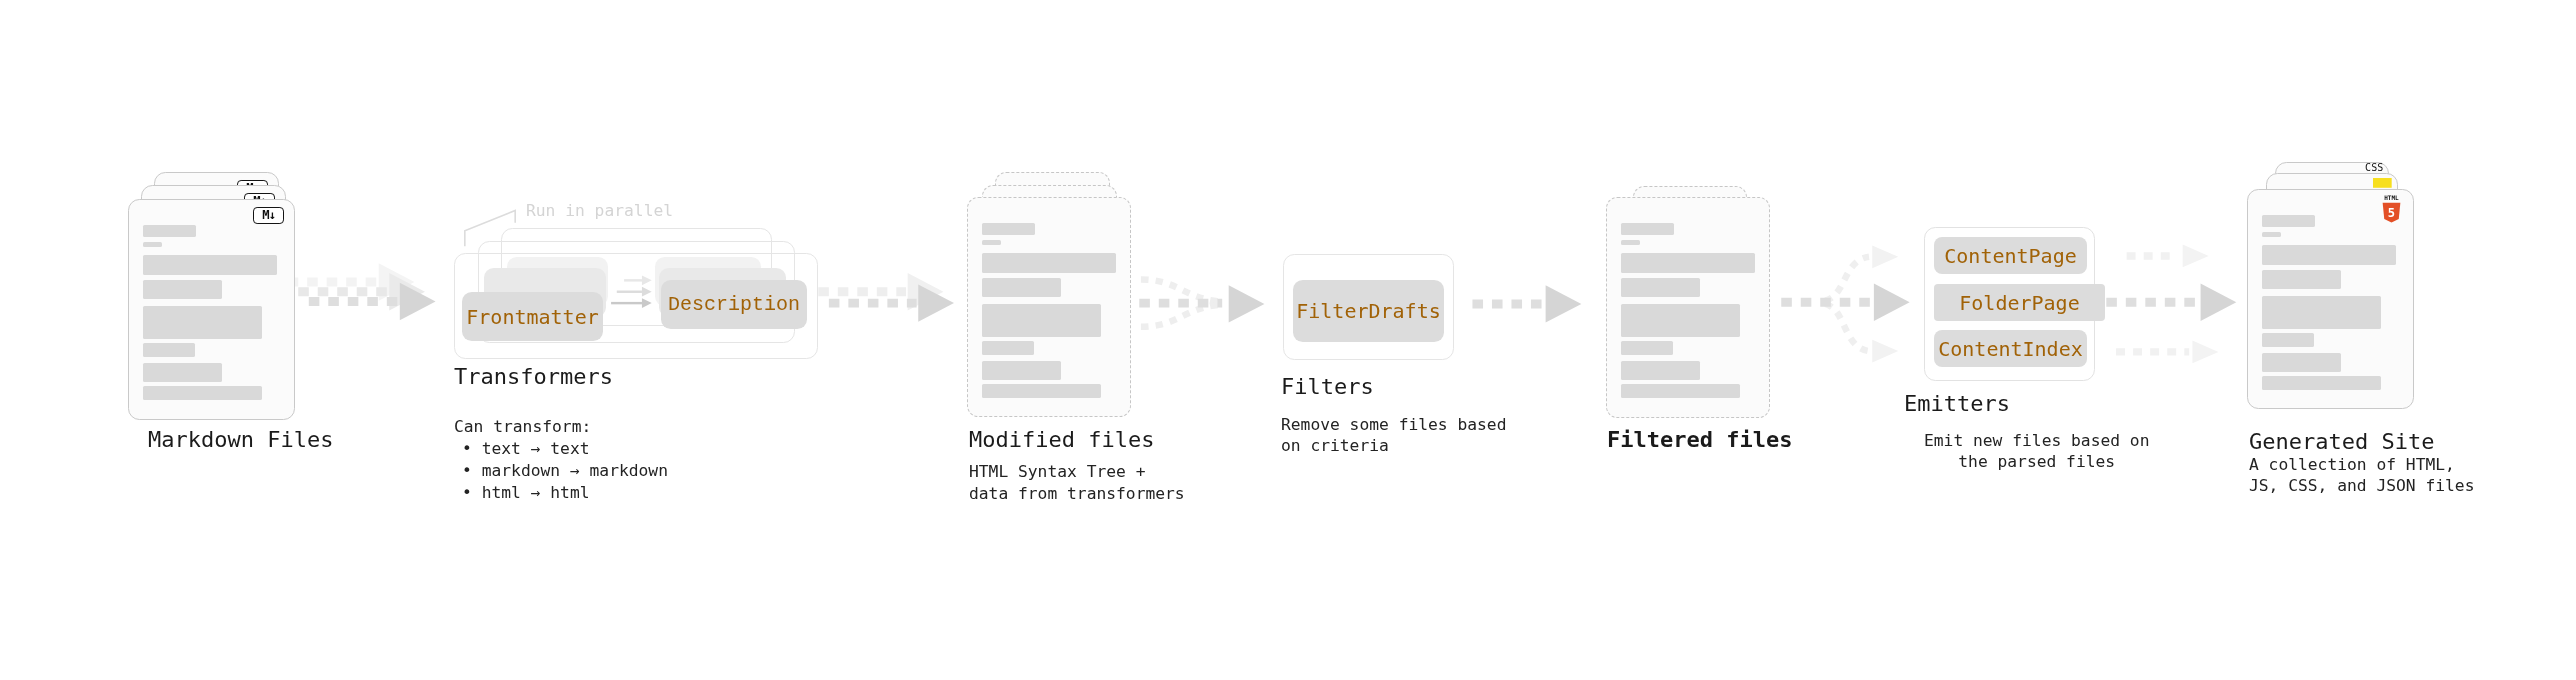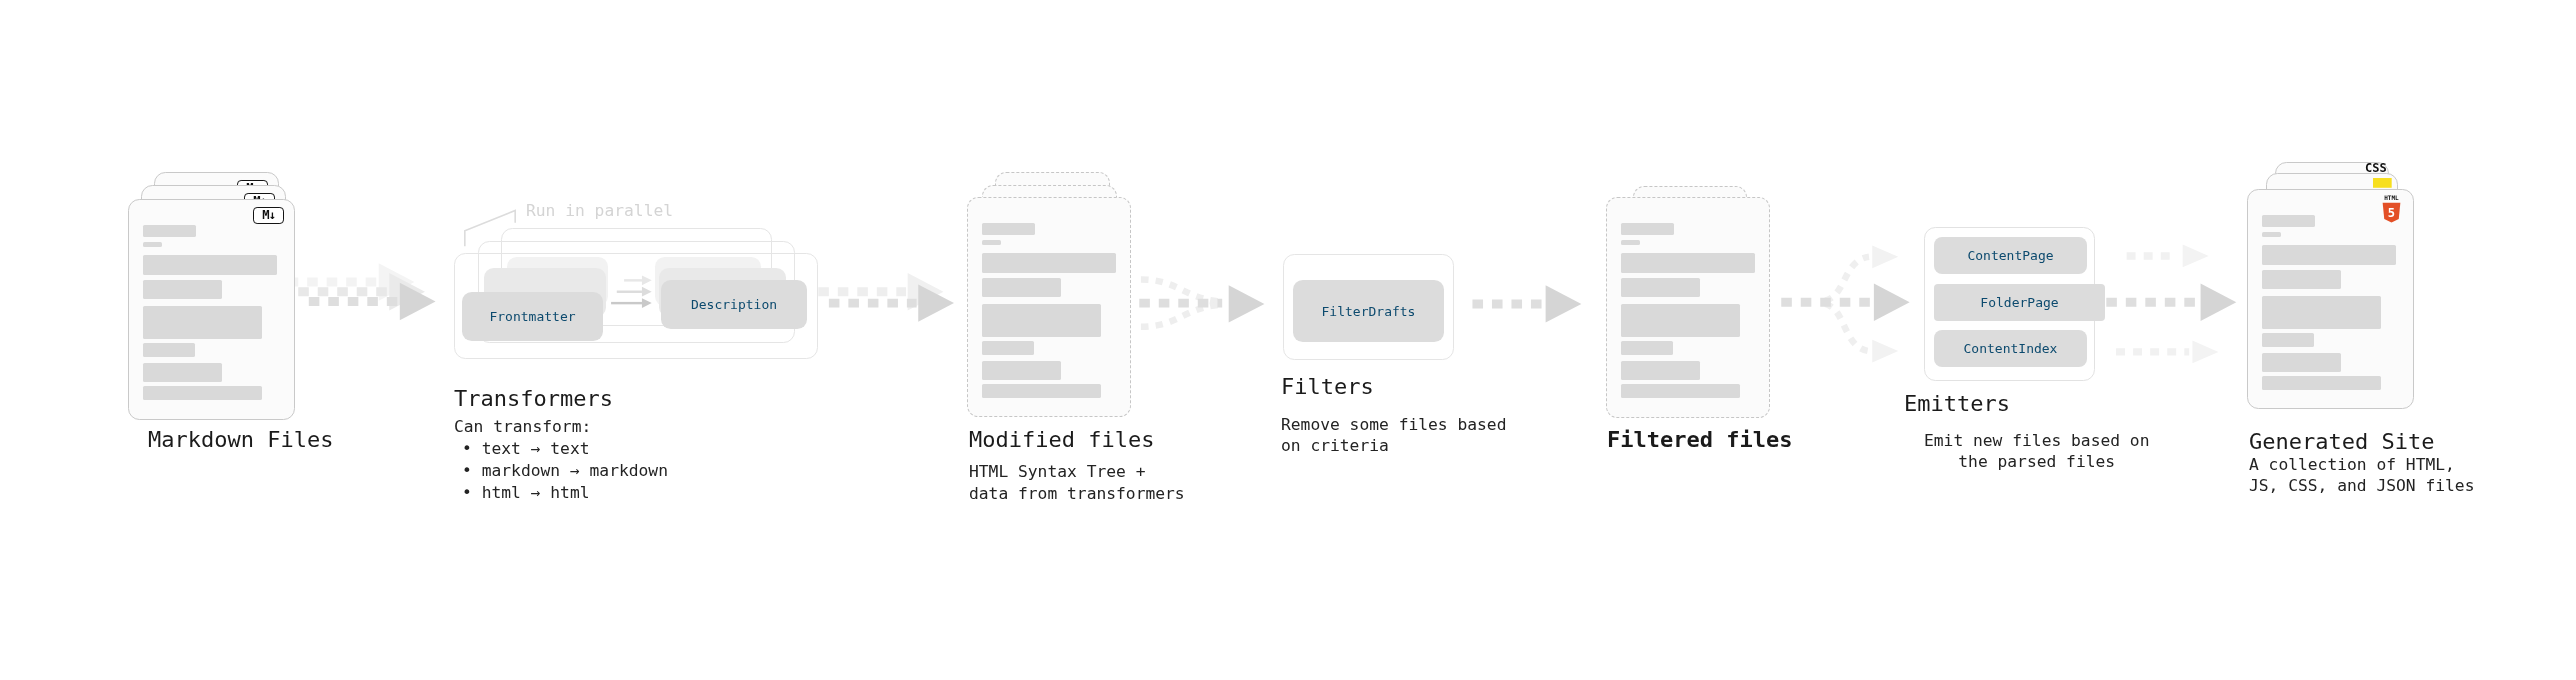"CSS" .css-txt { font-size: 12px -> 10px; font-weight: bold -> normal }
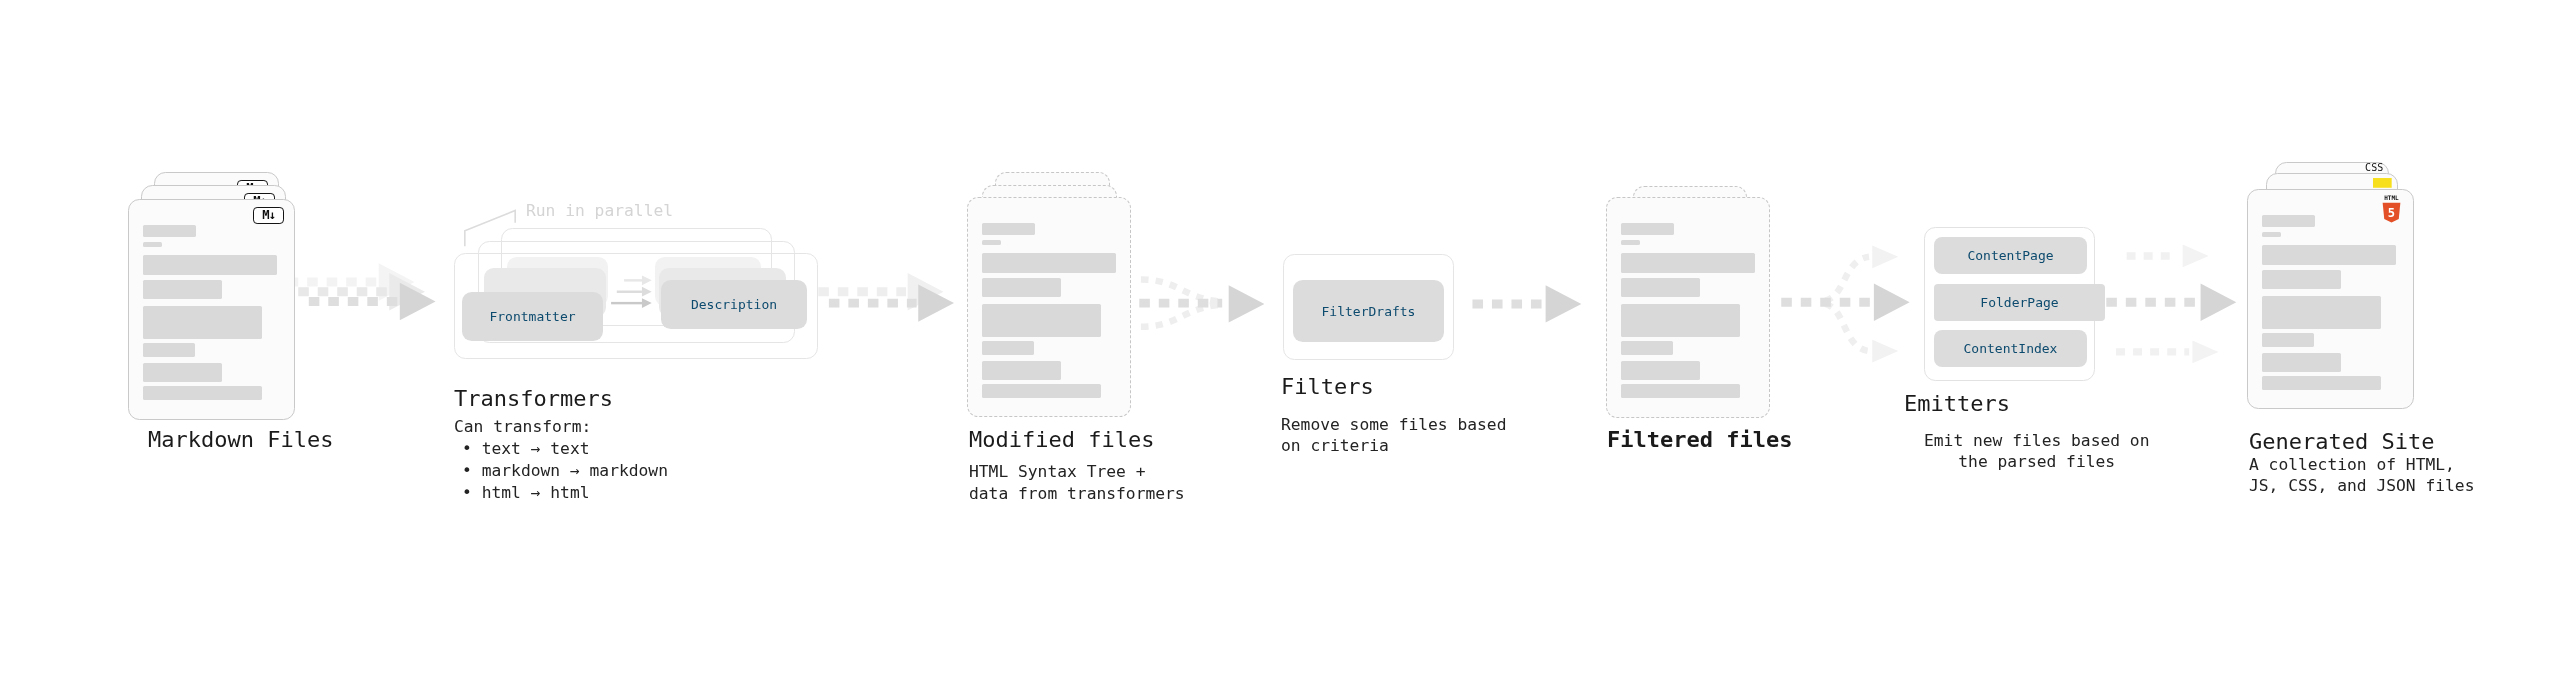"ContentPage" .gbox { color: #0c4a6e -> #a16207; font-size: 13px -> 20px }
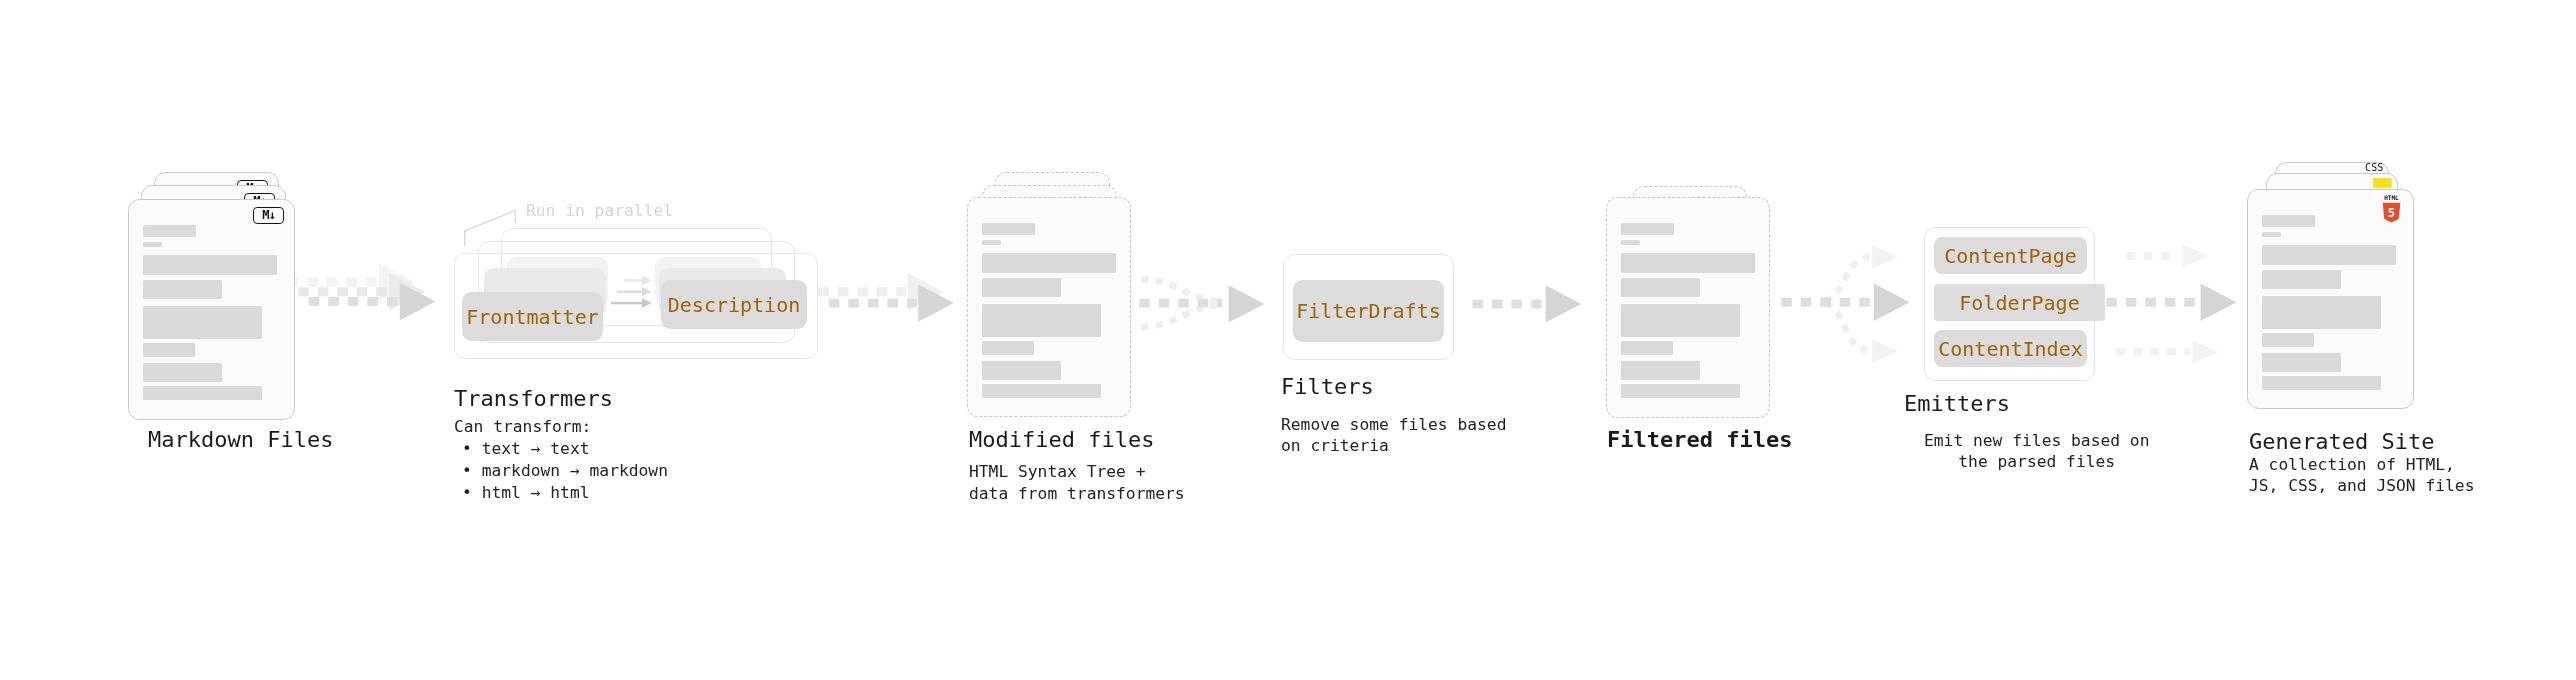"Description" div.gbox { font-family: none -> Liberation Mono, monospace }
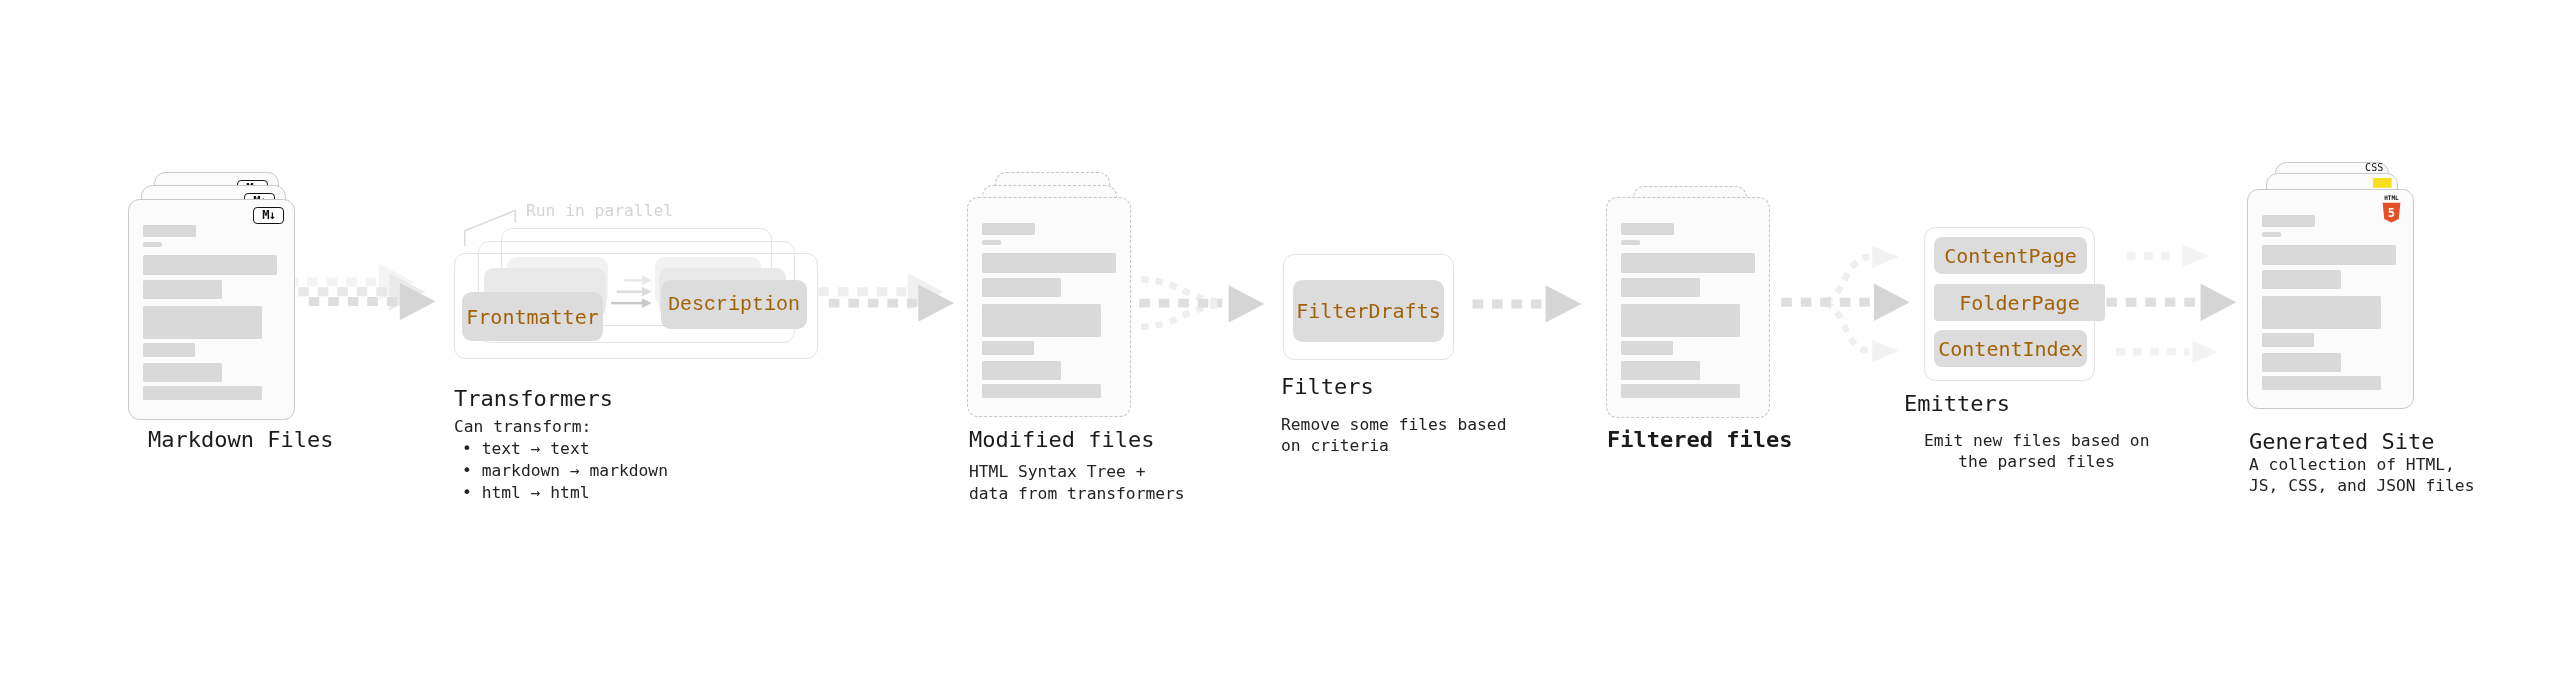"Transformers" div.title { top: 386px -> 364px }
